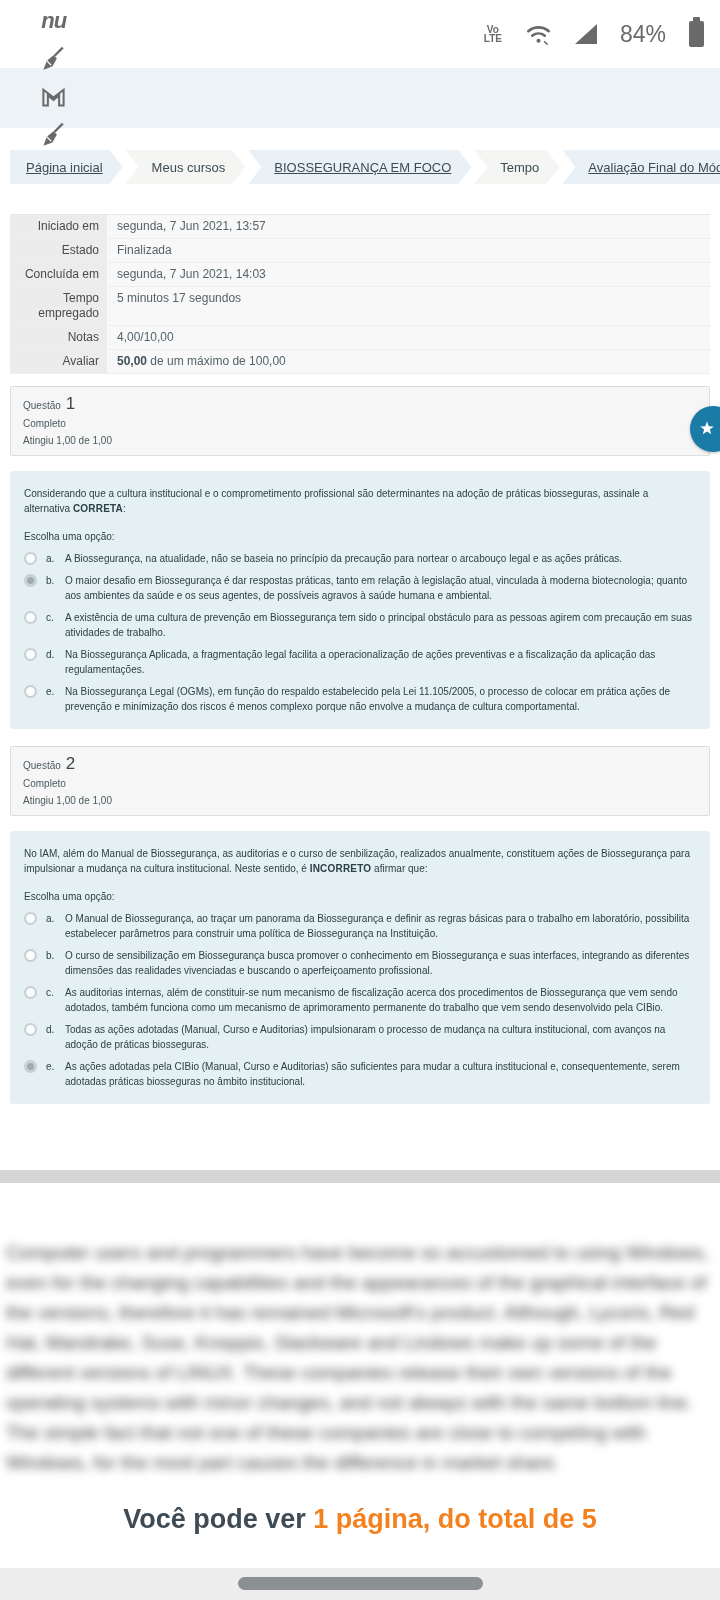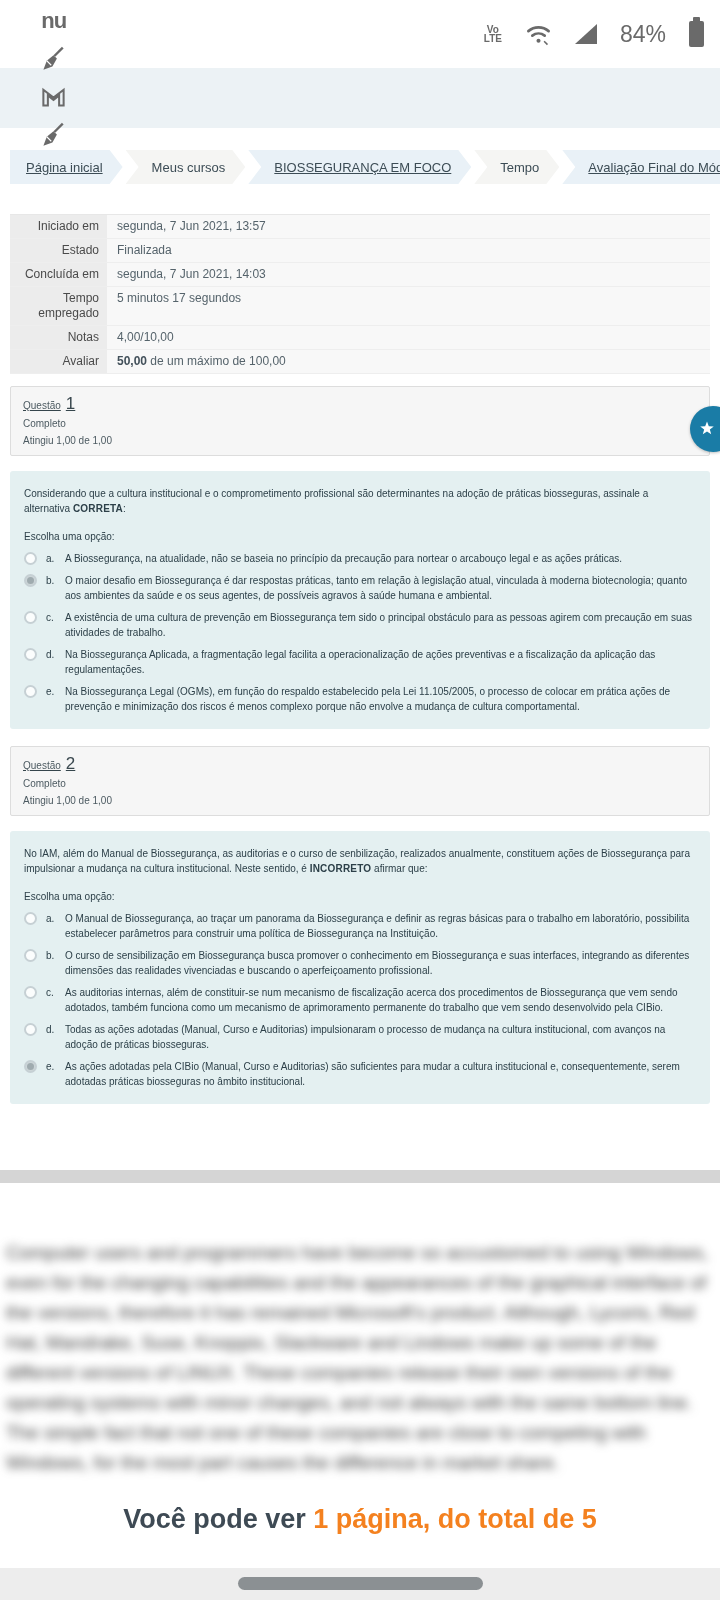"nu" .nu-text { font-style: none -> italic }
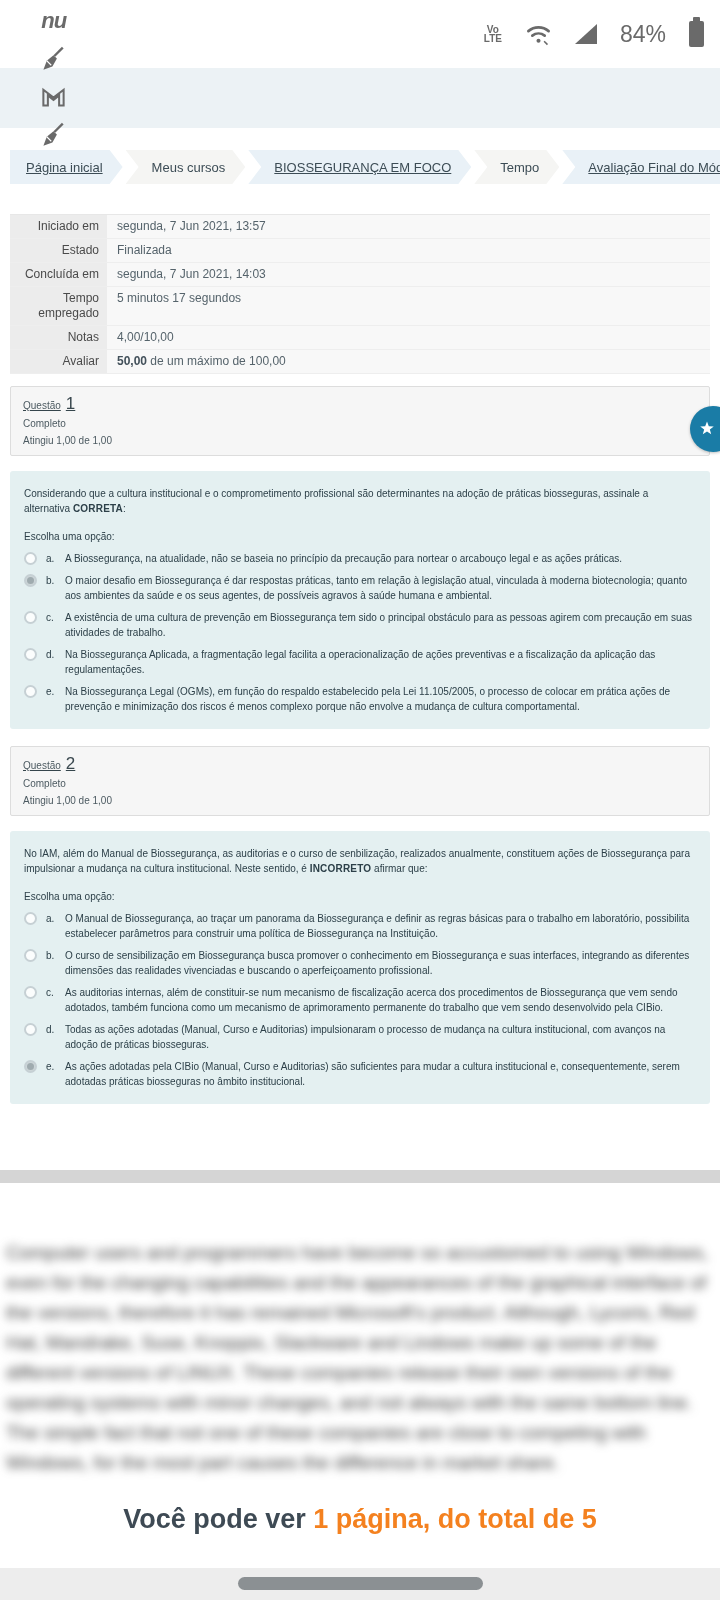"Questão" .q-num { text-decoration: underline -> none }
